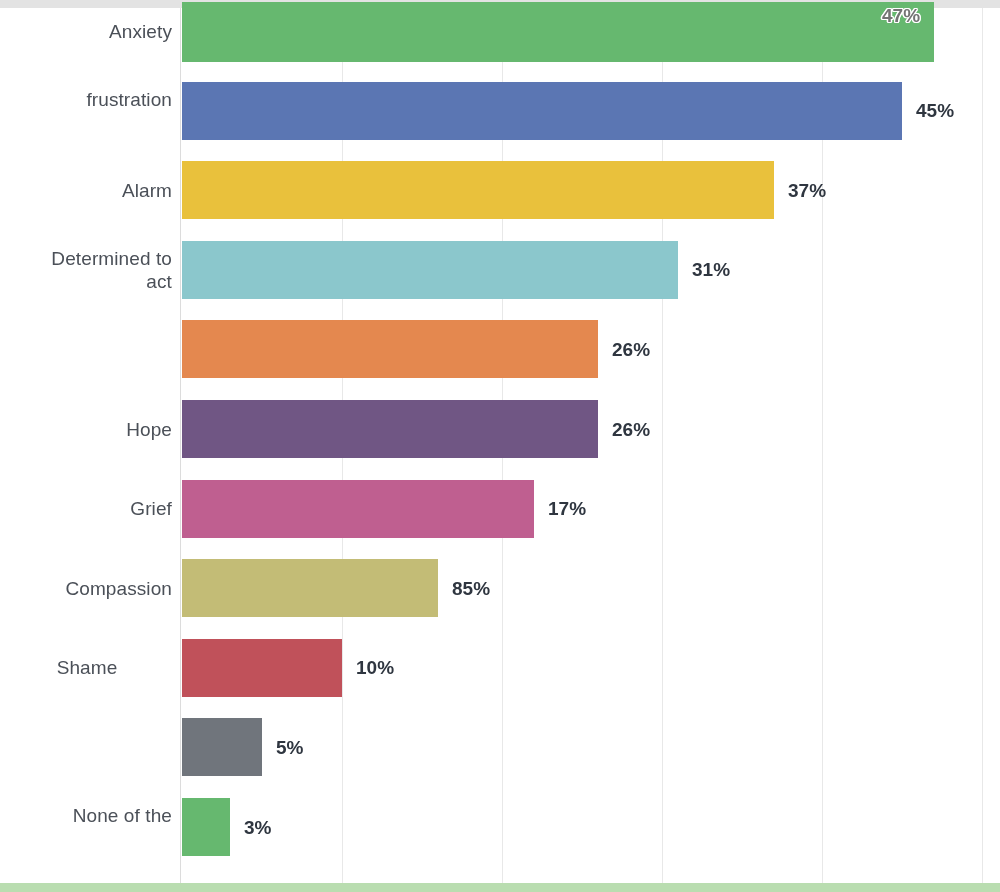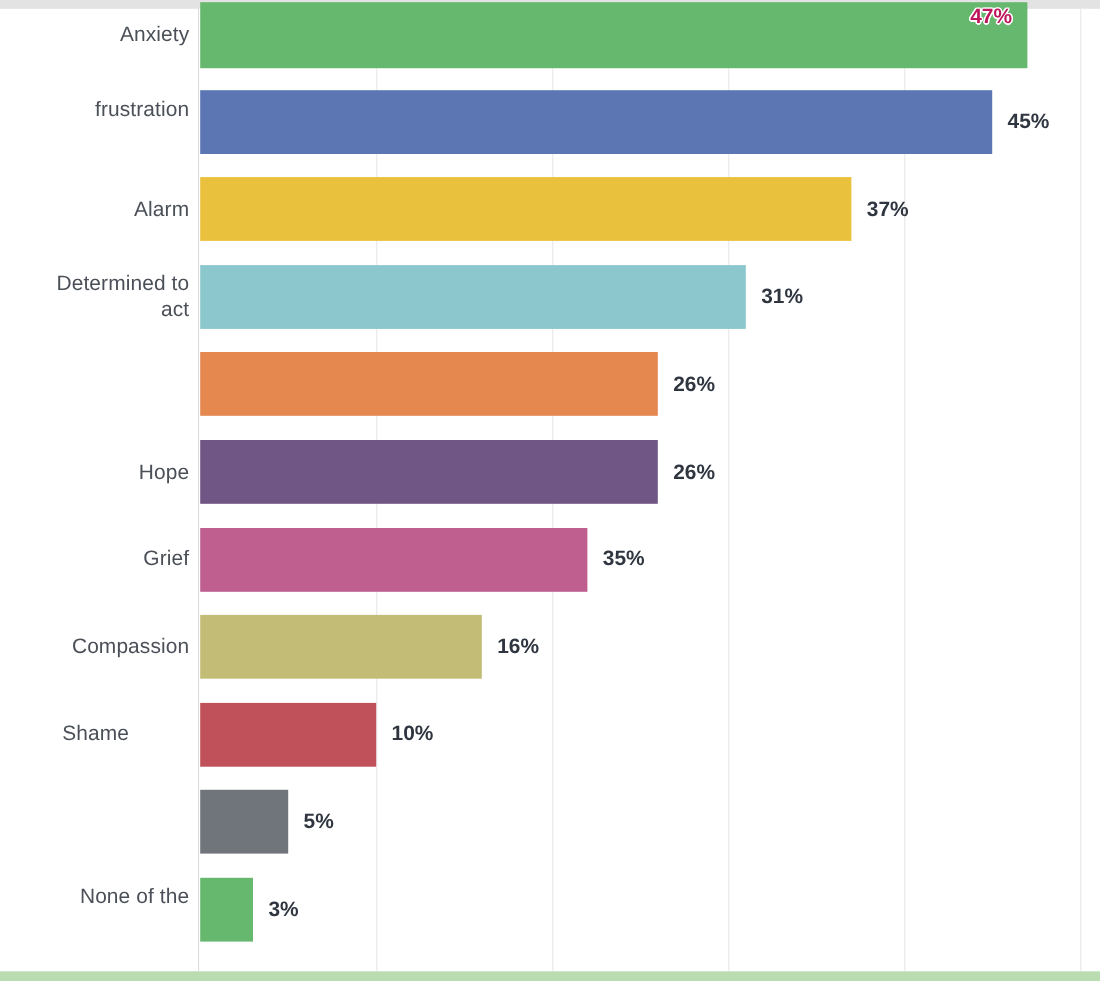"47%" .bar-value.inside { color: #be185d -> #737373 }
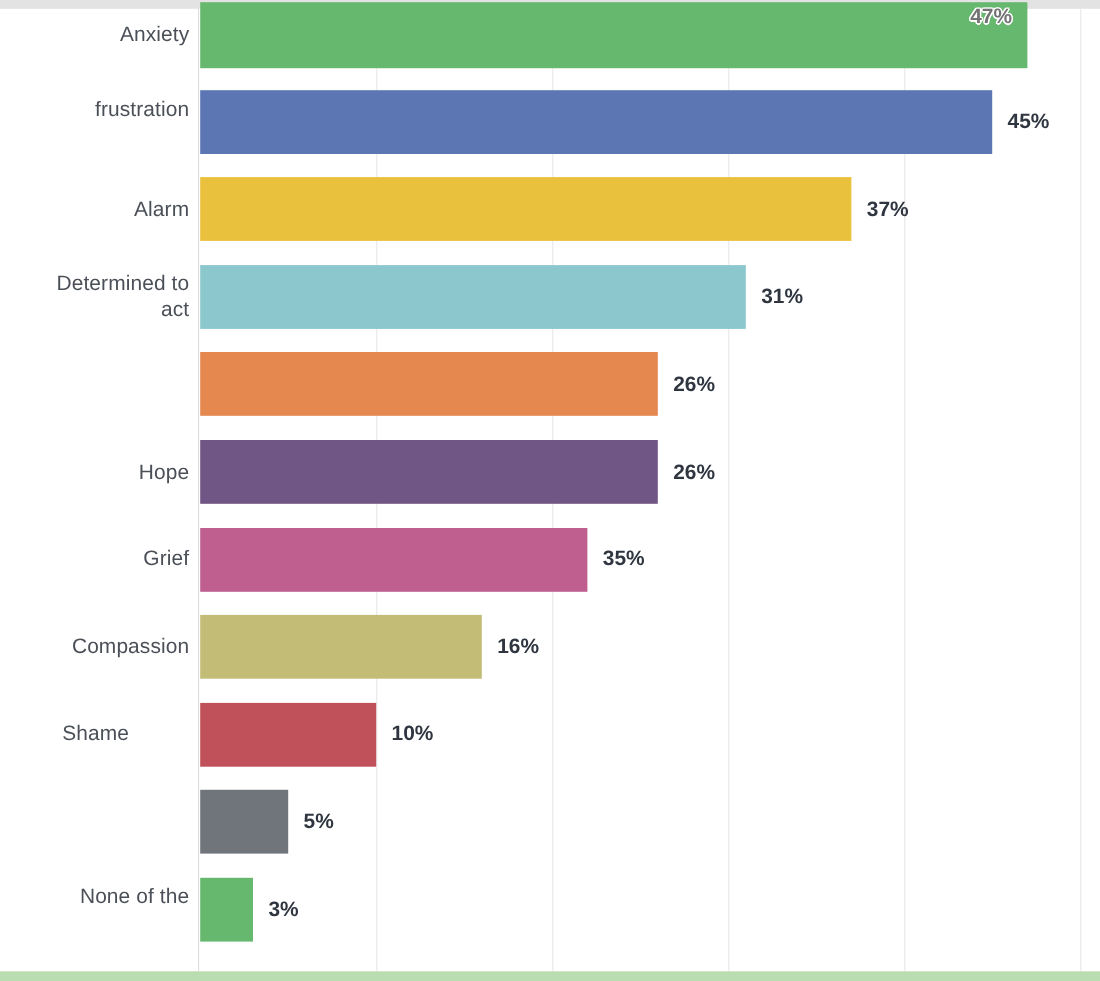"35%" div.bar-value { text: 35% -> 17% }
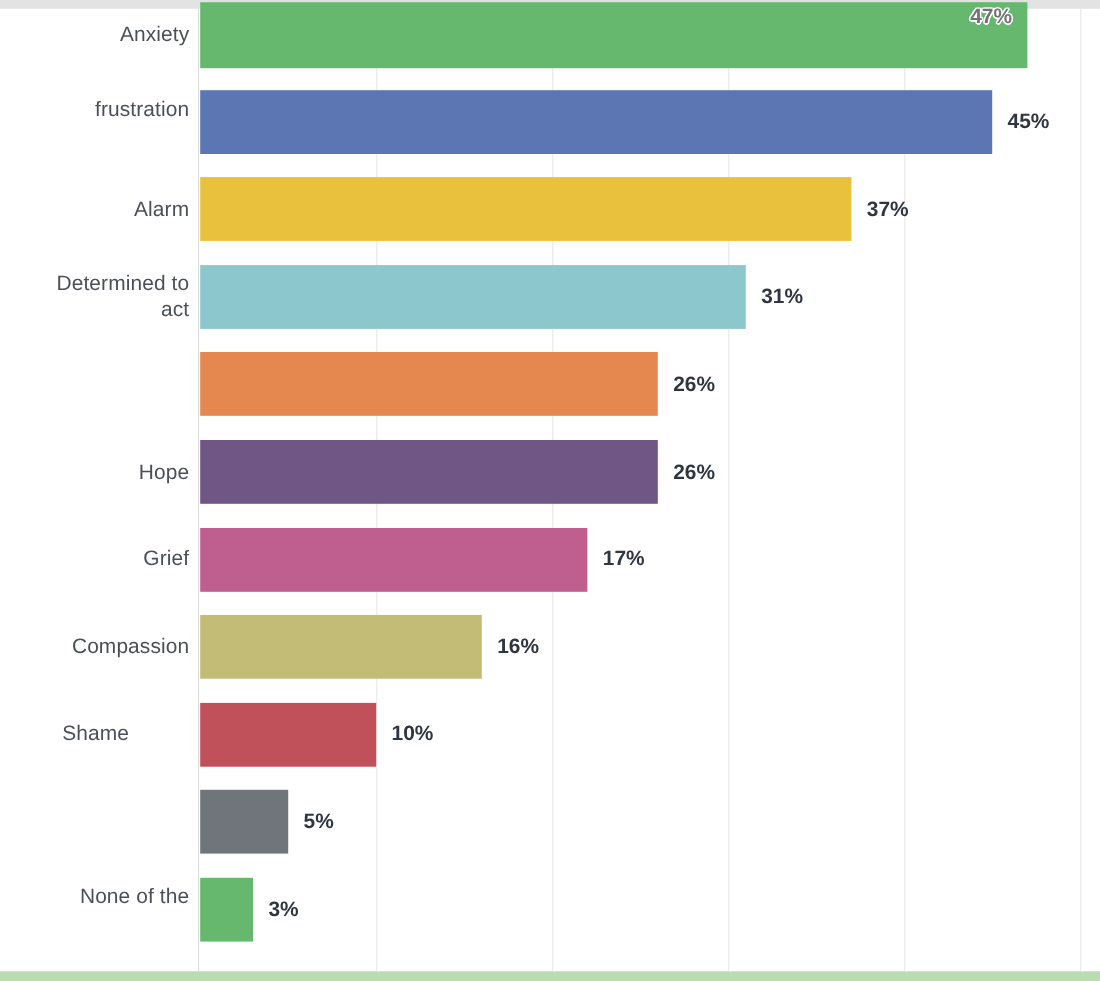"16%" div.bar-value { text: 16% -> 85% }
